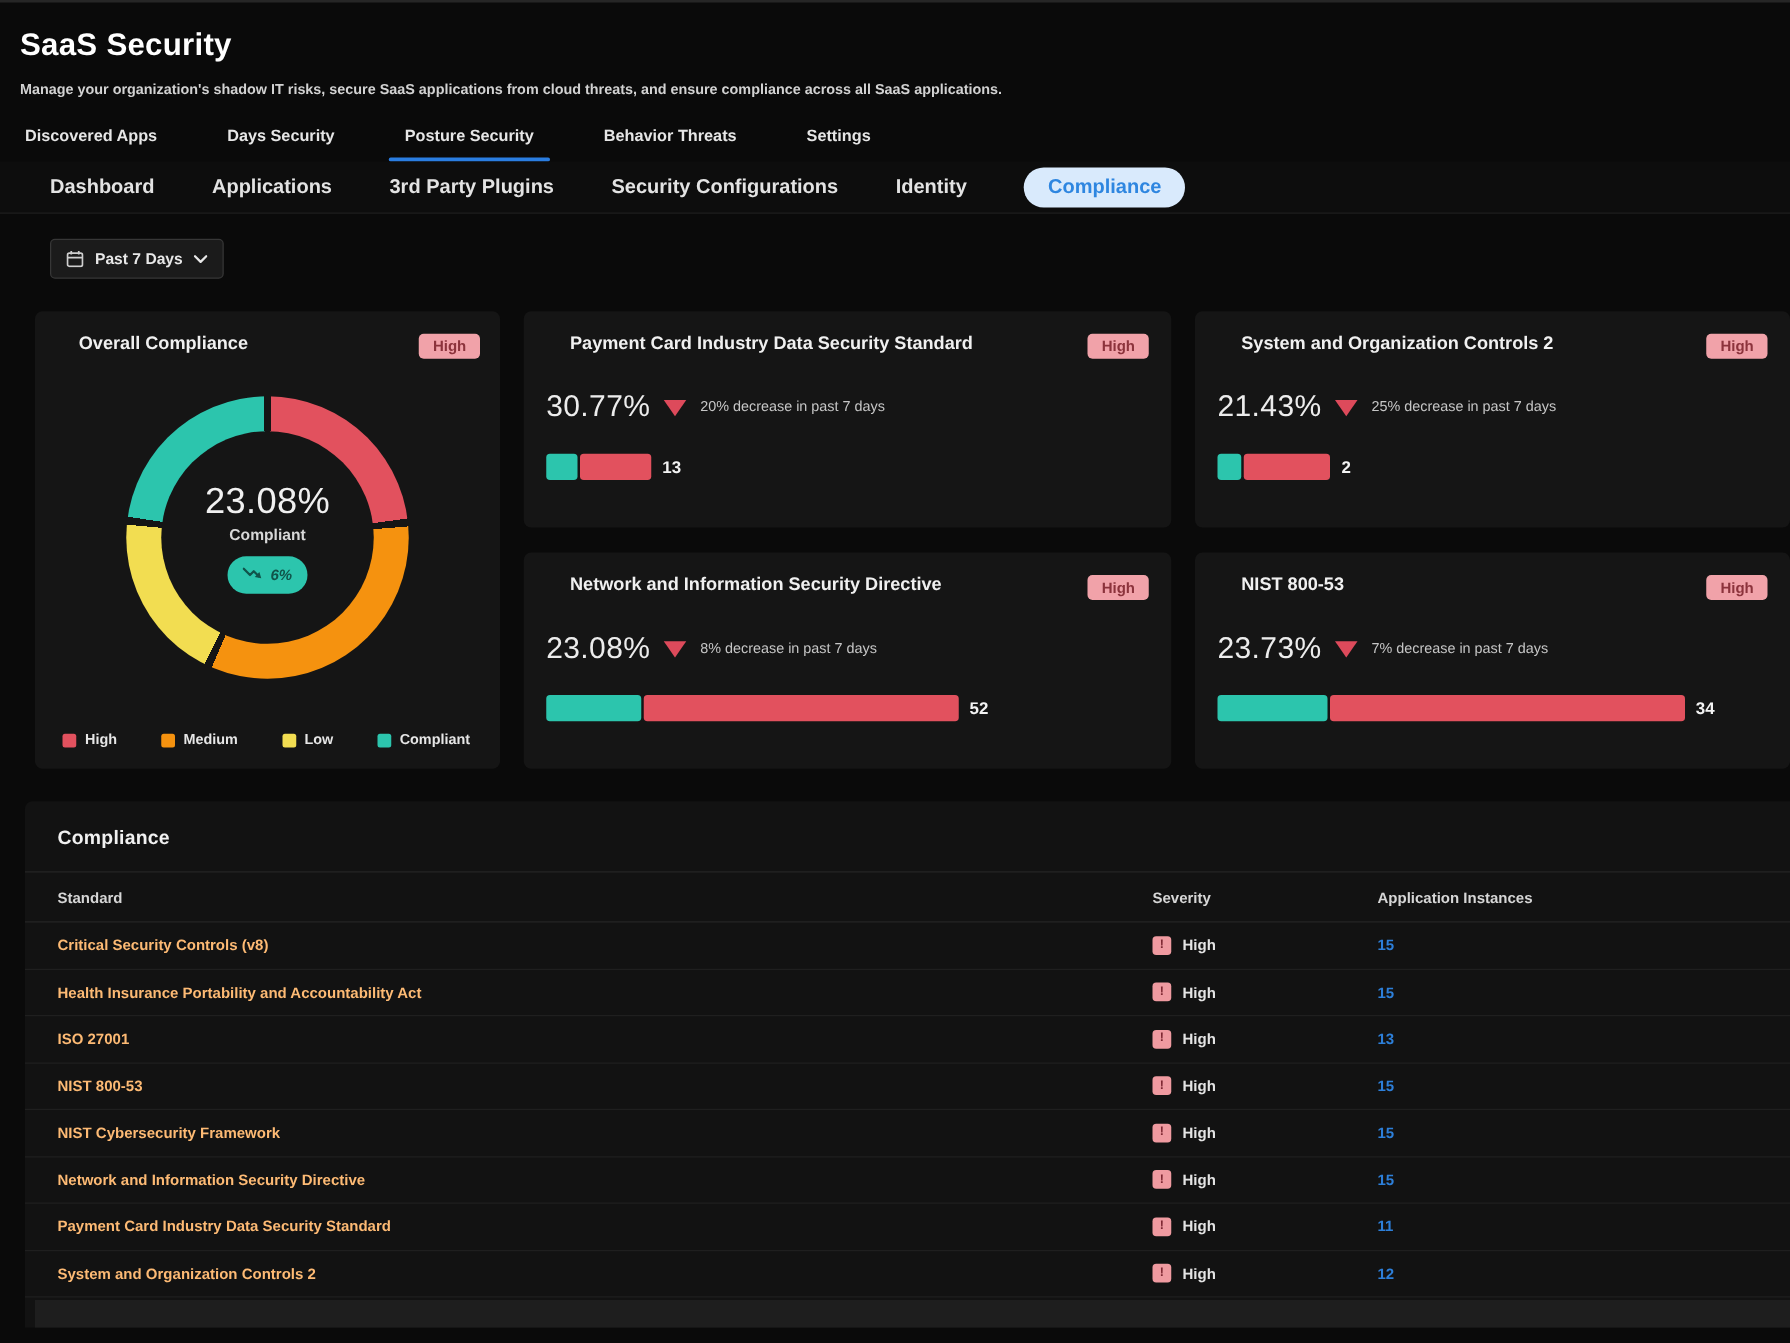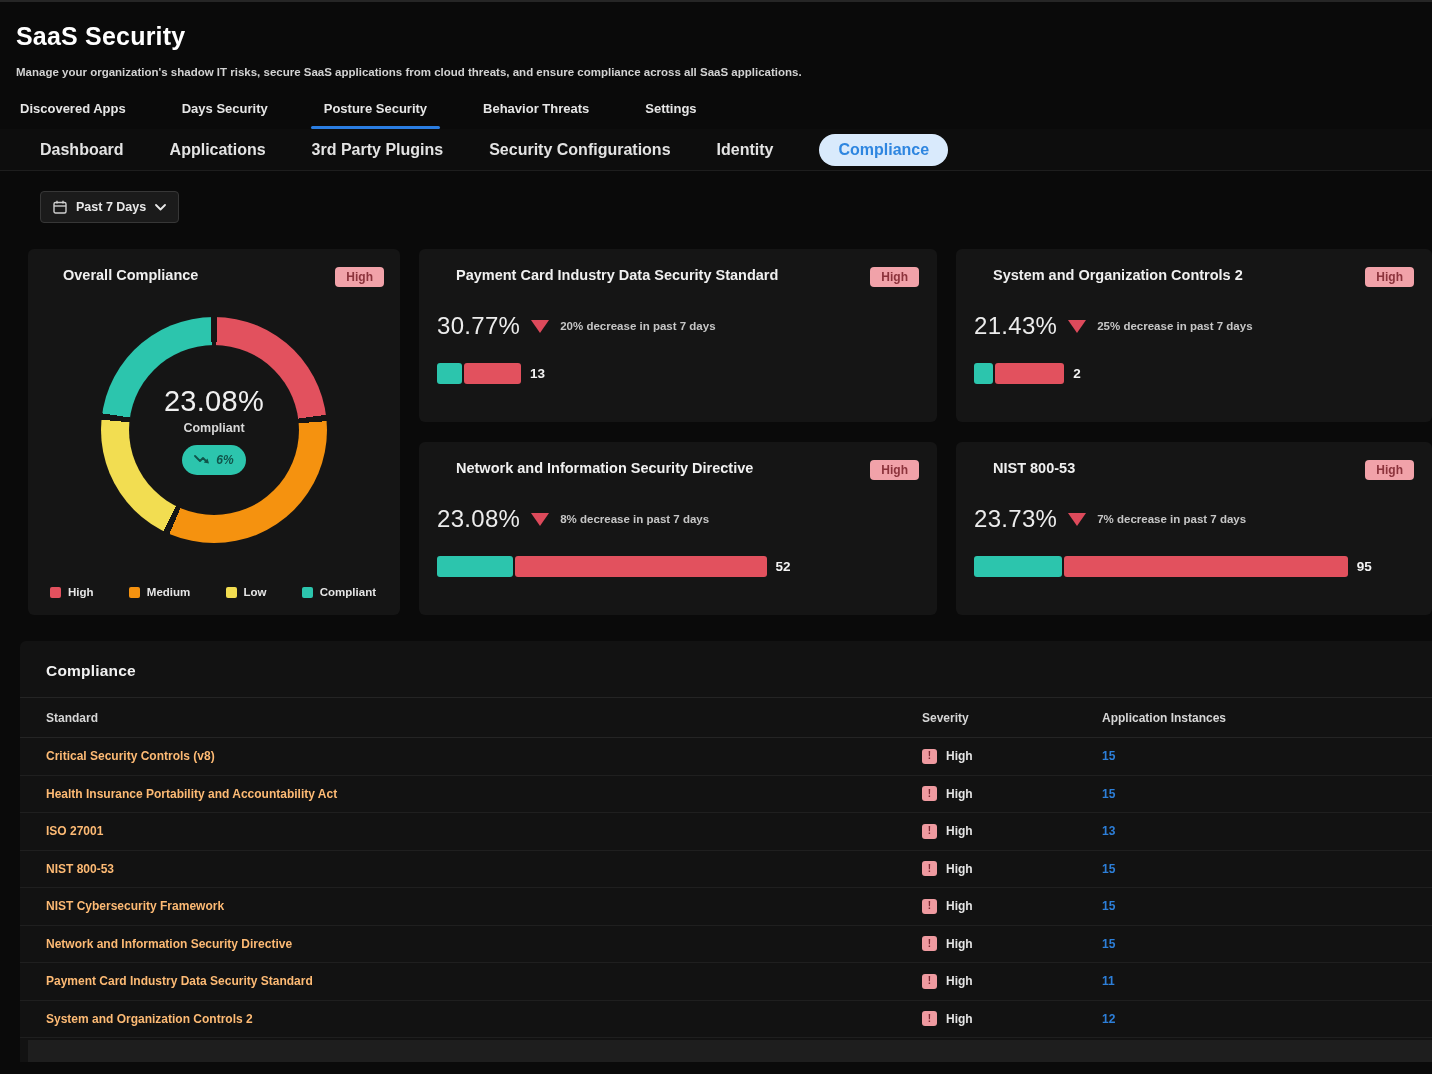"20% decrease in past 7" .stat-trend { font-weight: 700 -> 400 }
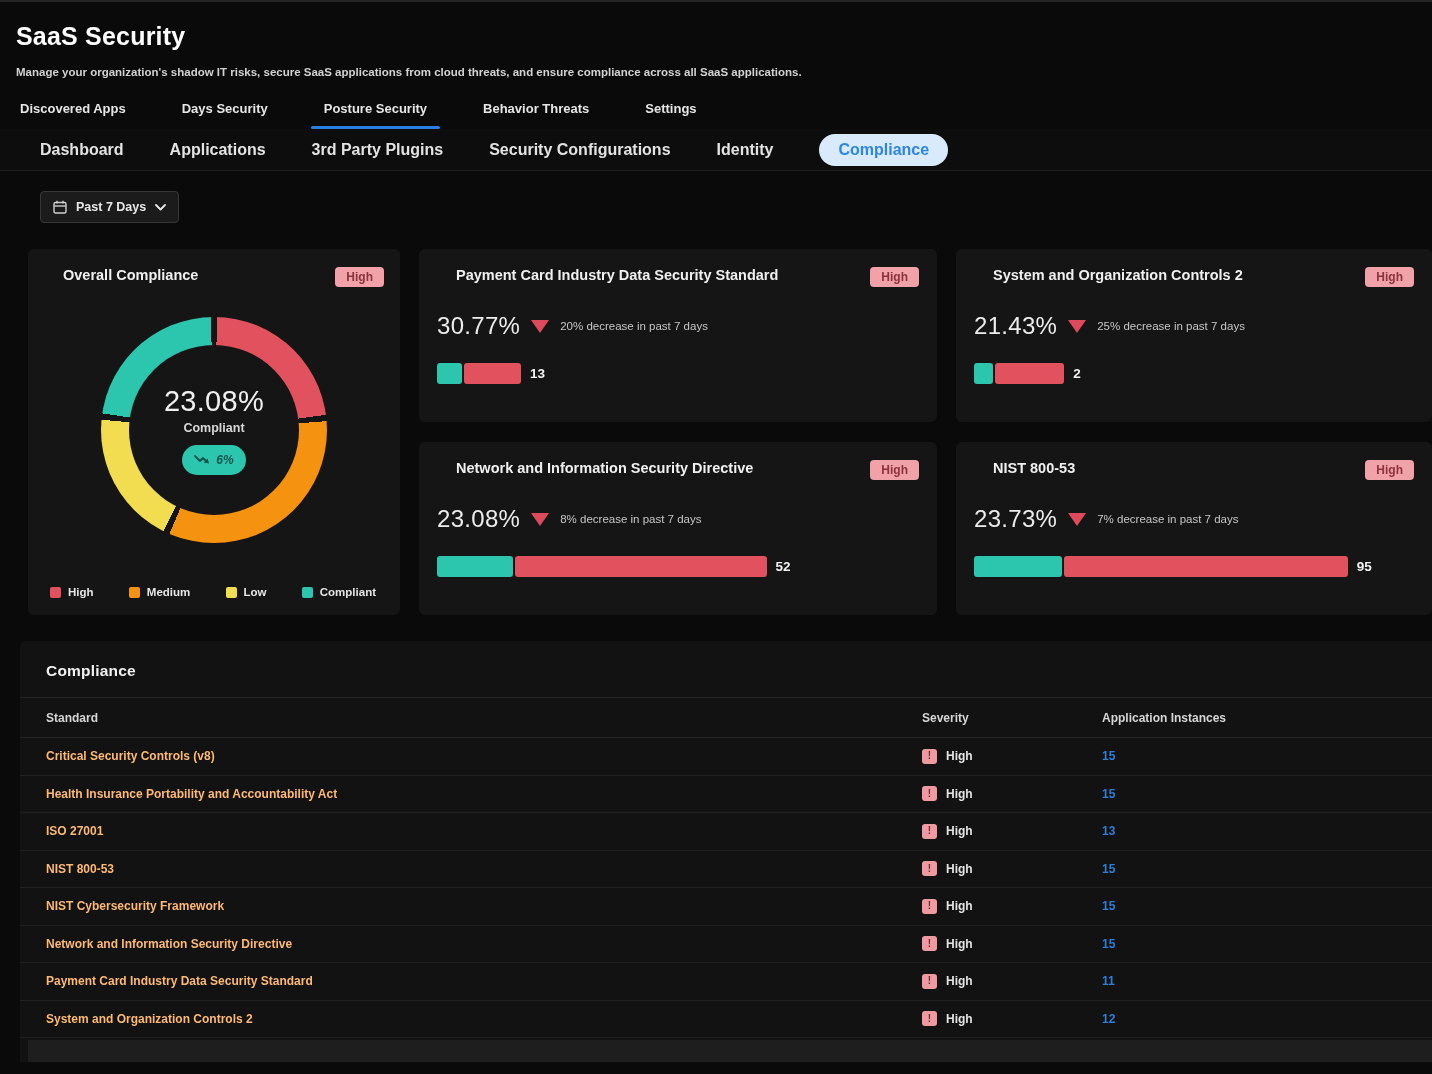"95" span.bar-count { text: 95 -> 34 }
